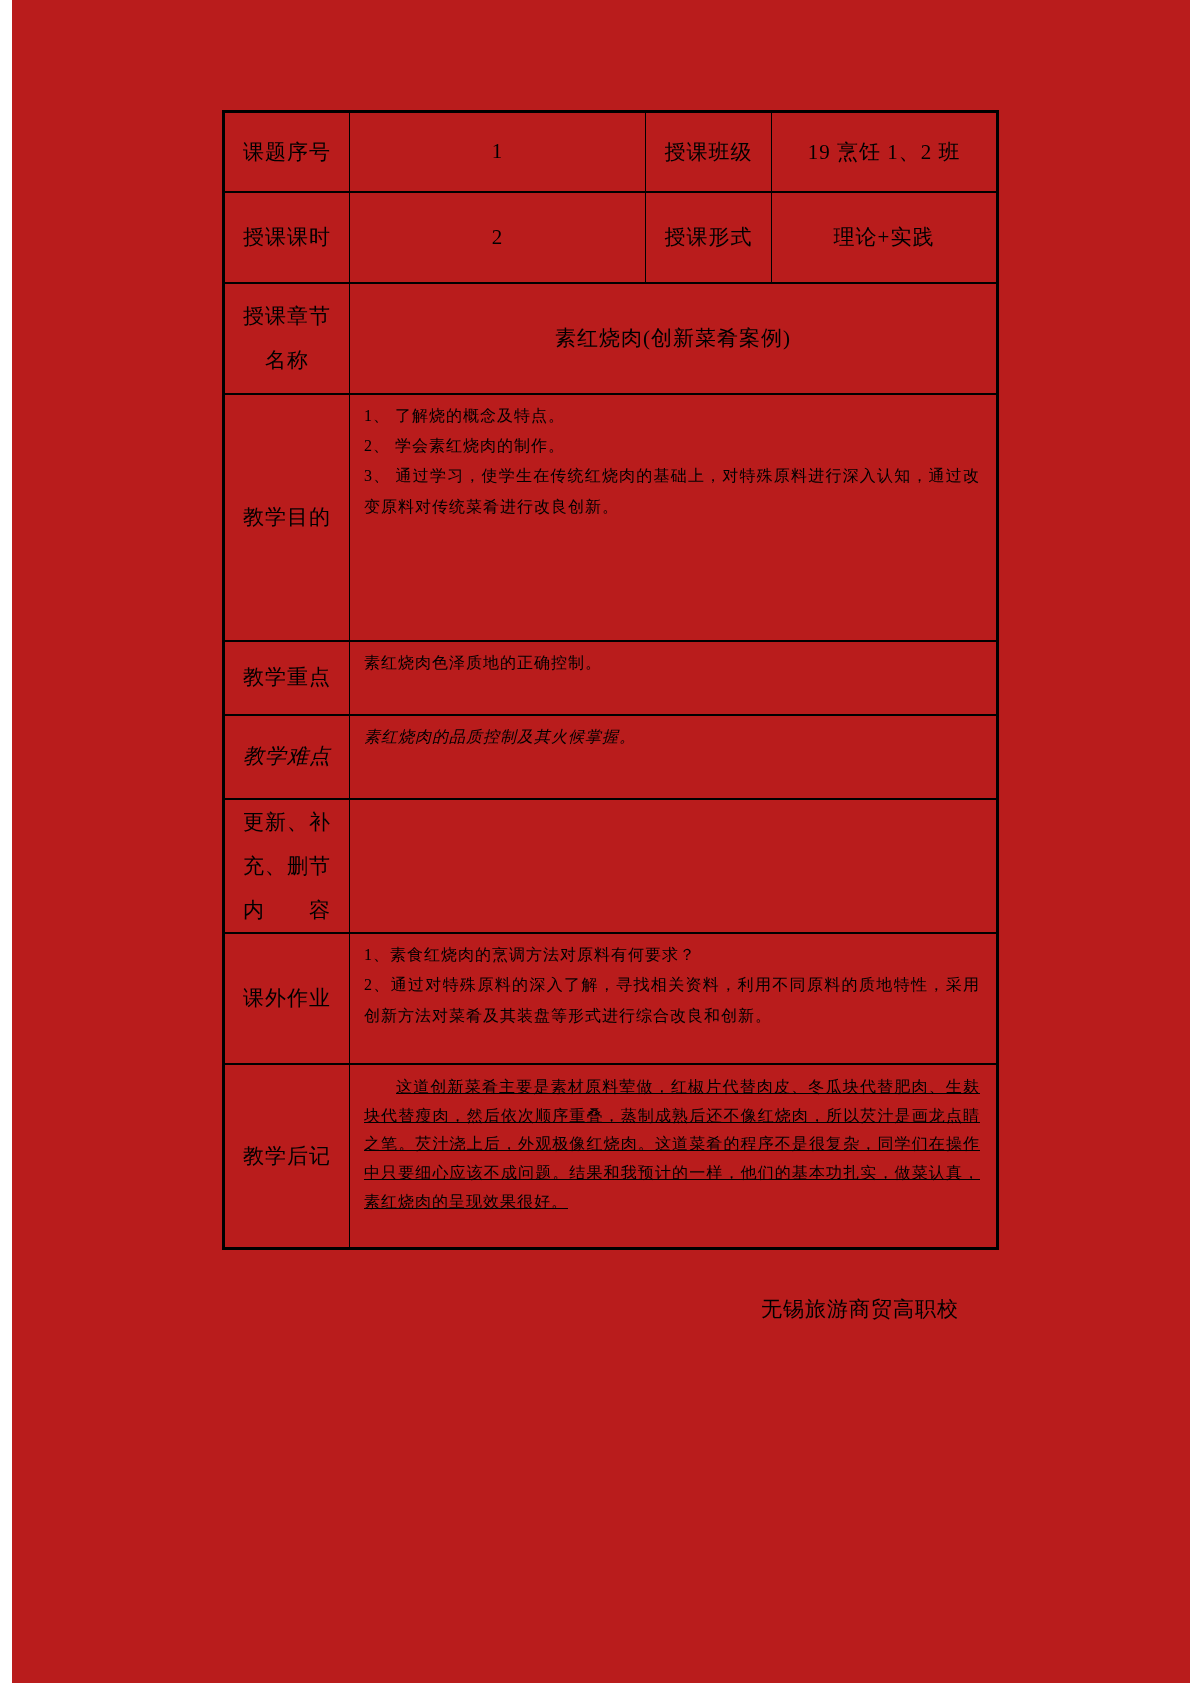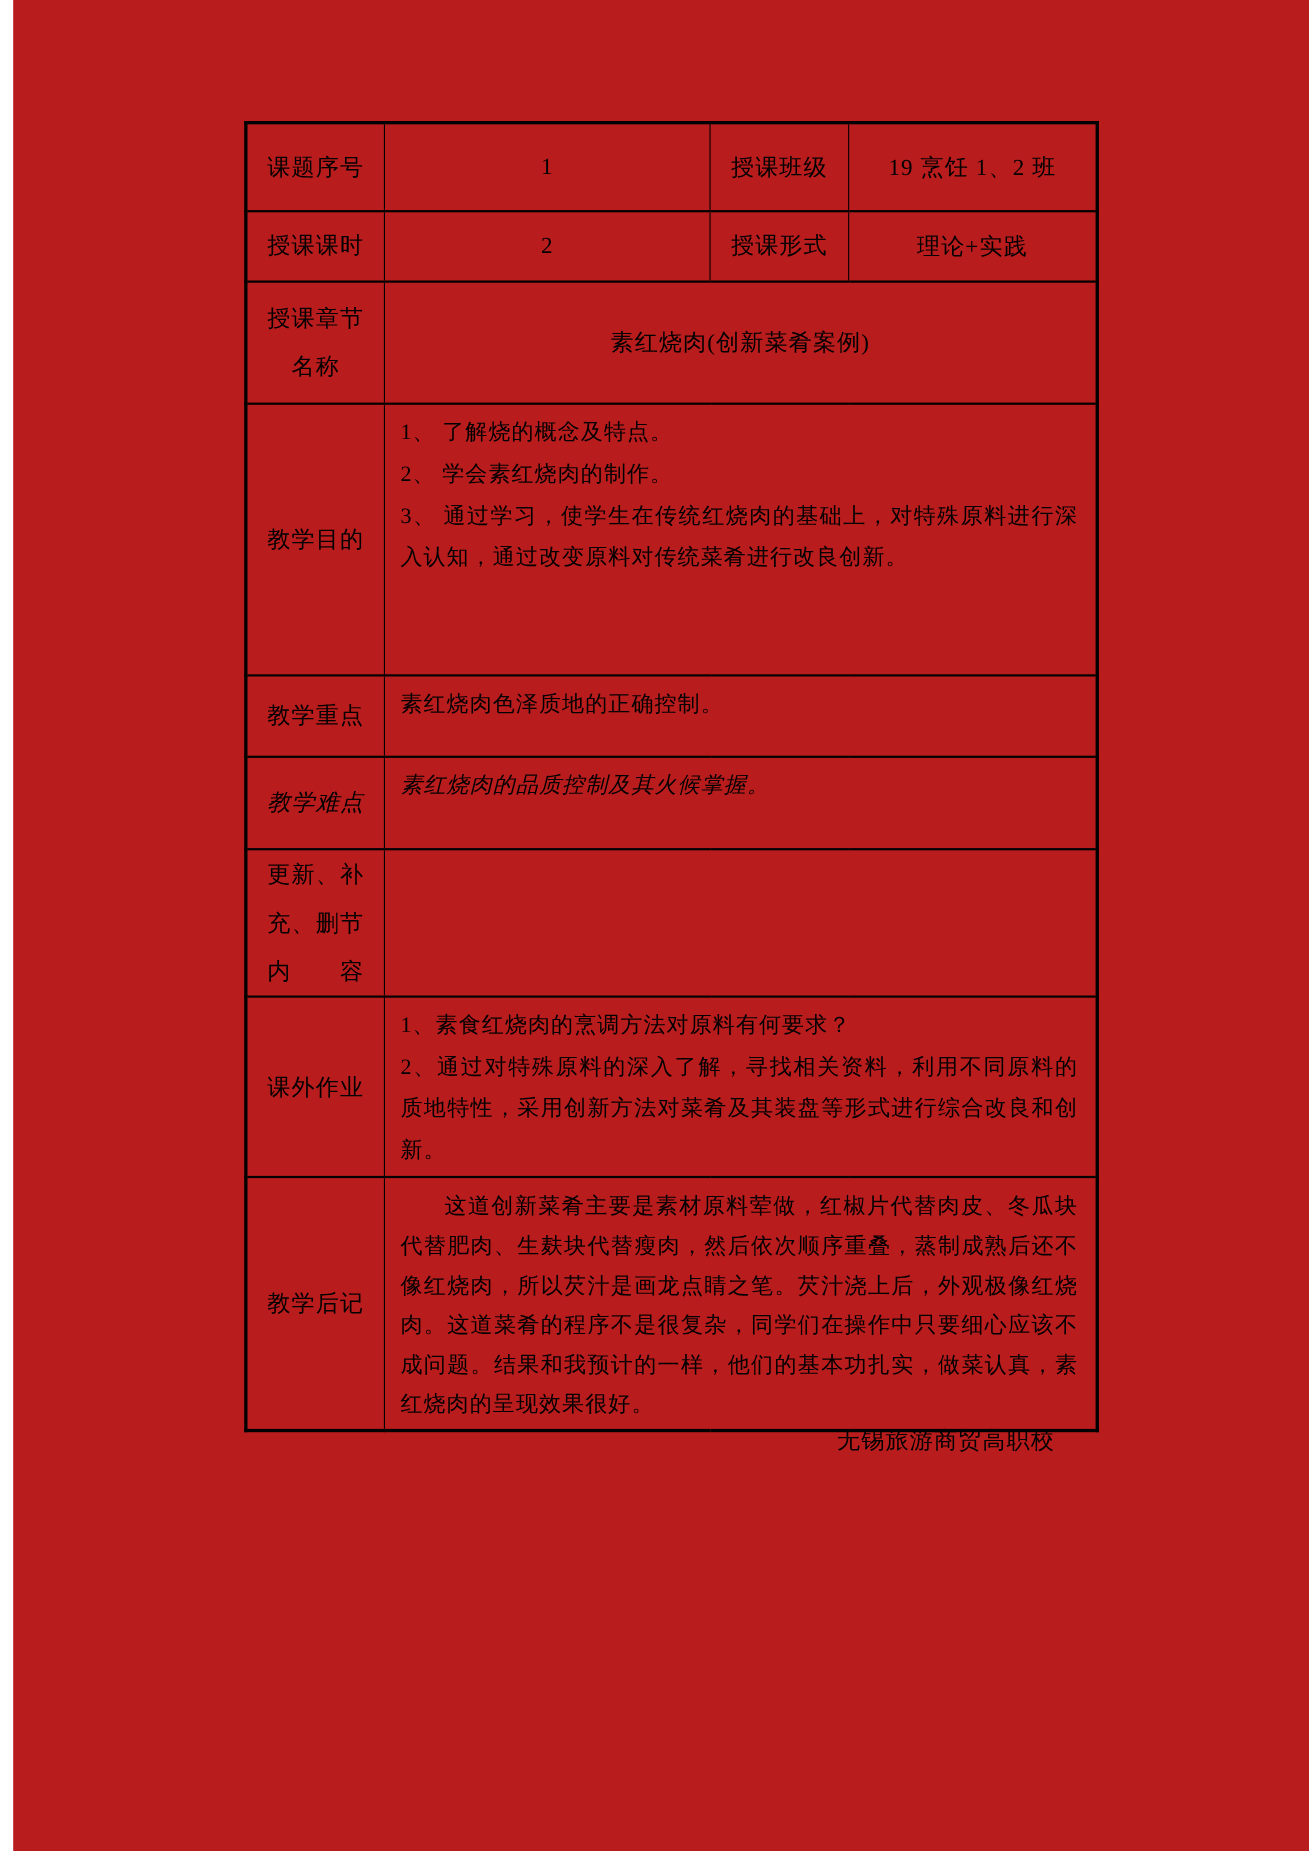"授课课时" tr.r2 { height: 64px -> 91px }
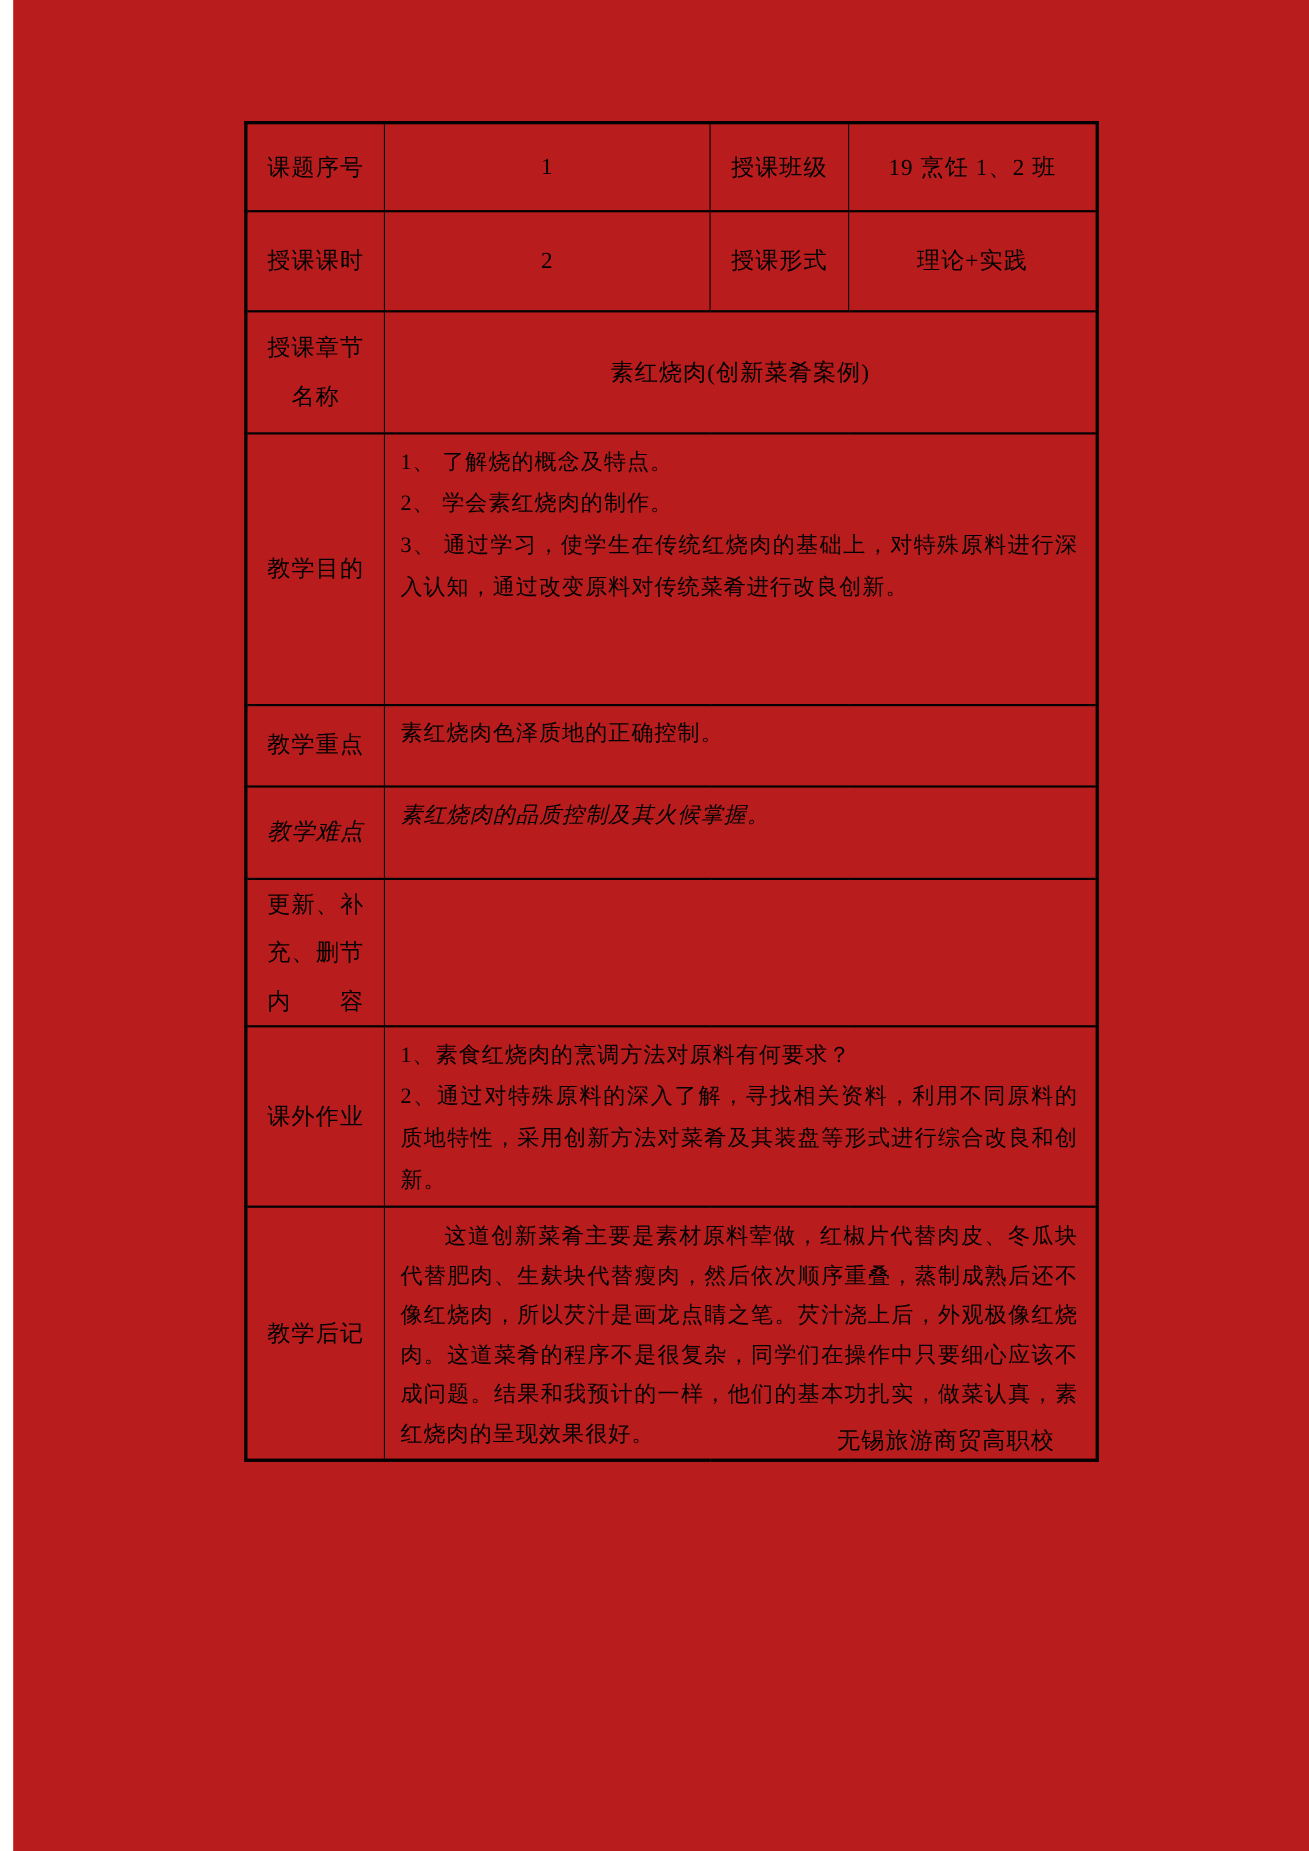"1、 了解烧的概念及特点。" td.content { font-size: 20px -> 16px }
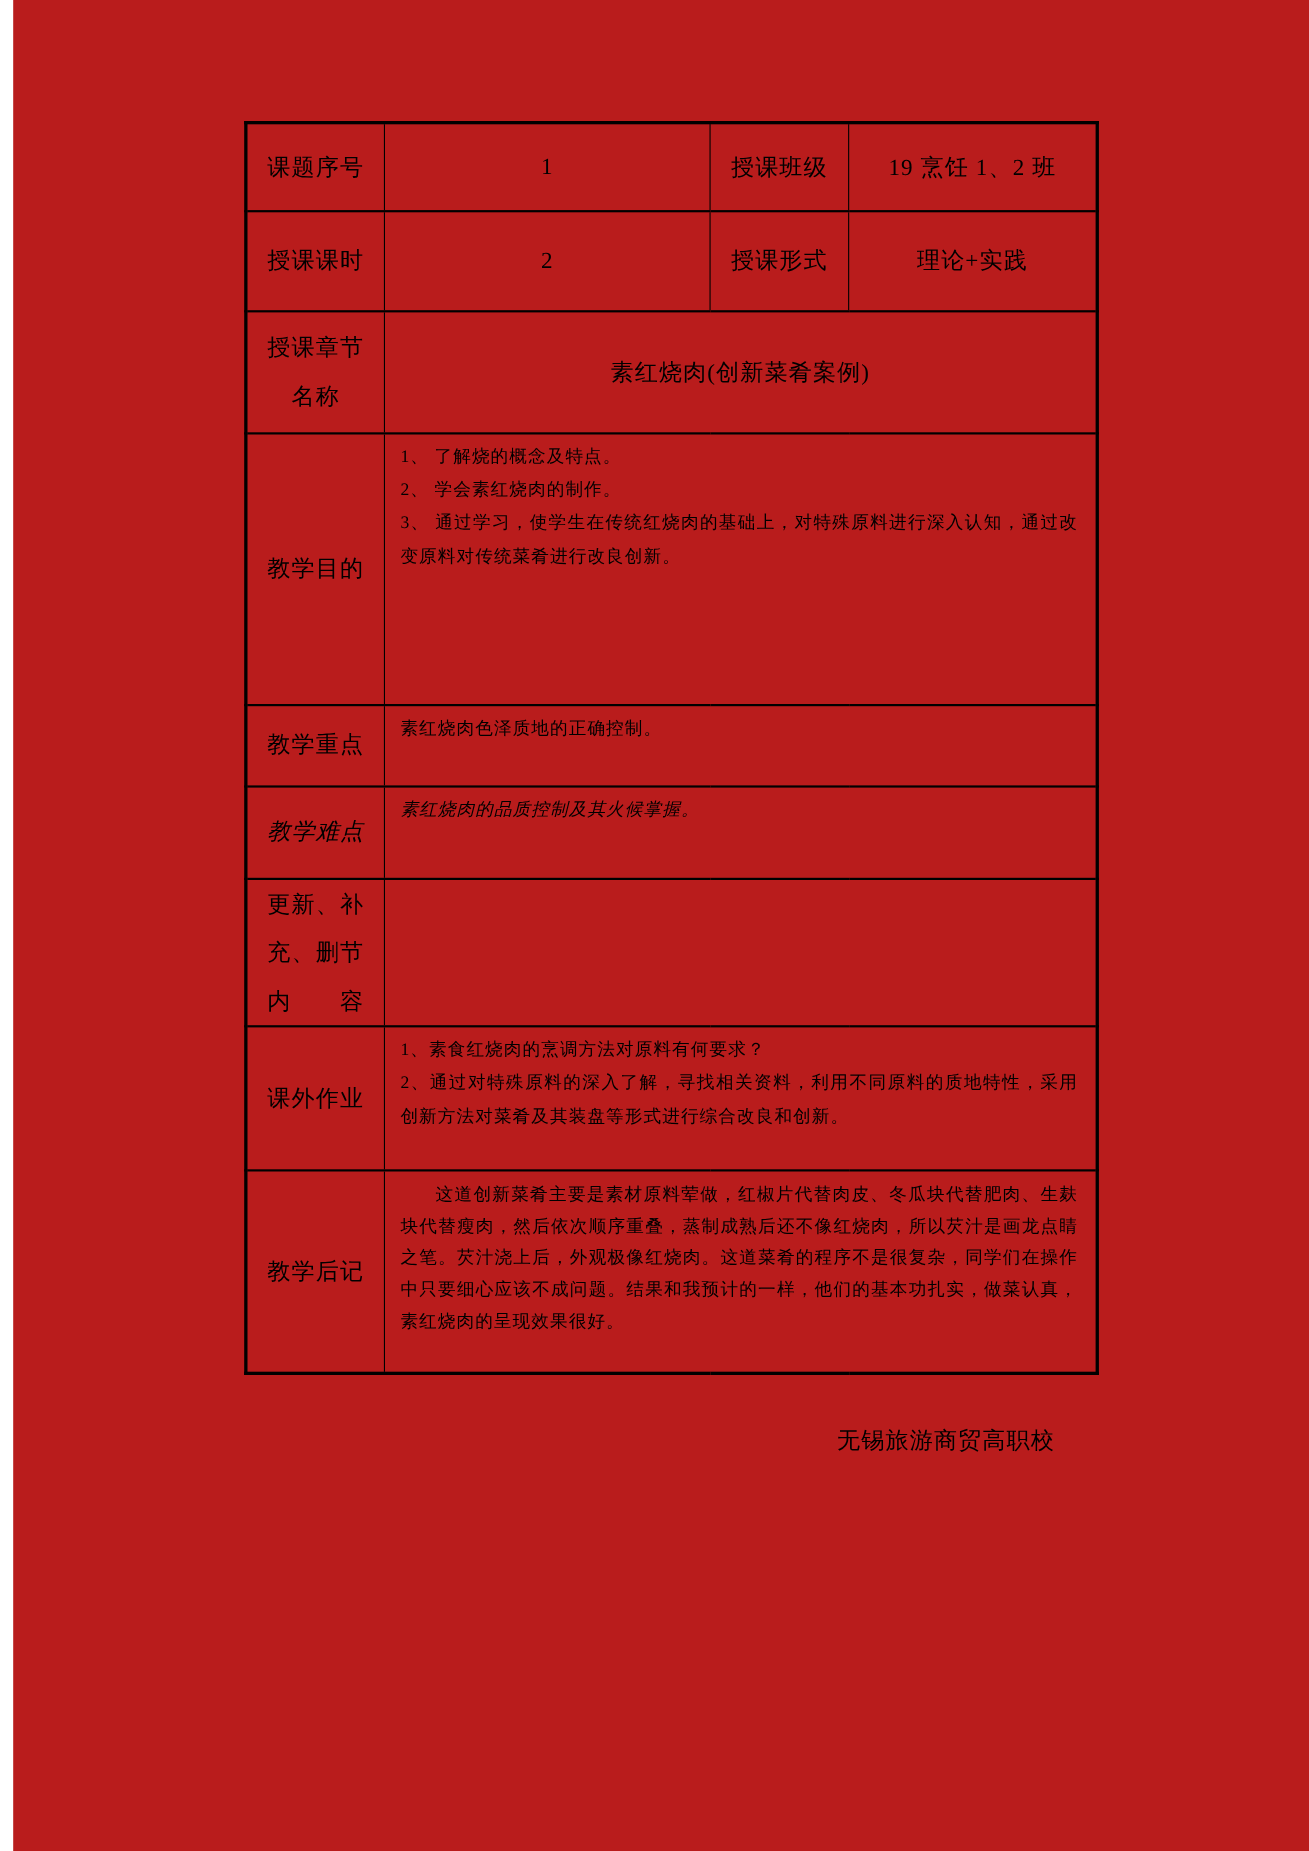"这道创新菜肴主要是素材原料荤做，红椒片代替肉皮、冬瓜块代替肥肉、生麸块代替瘦肉，" .para-indent { text-decoration: none -> underline }
